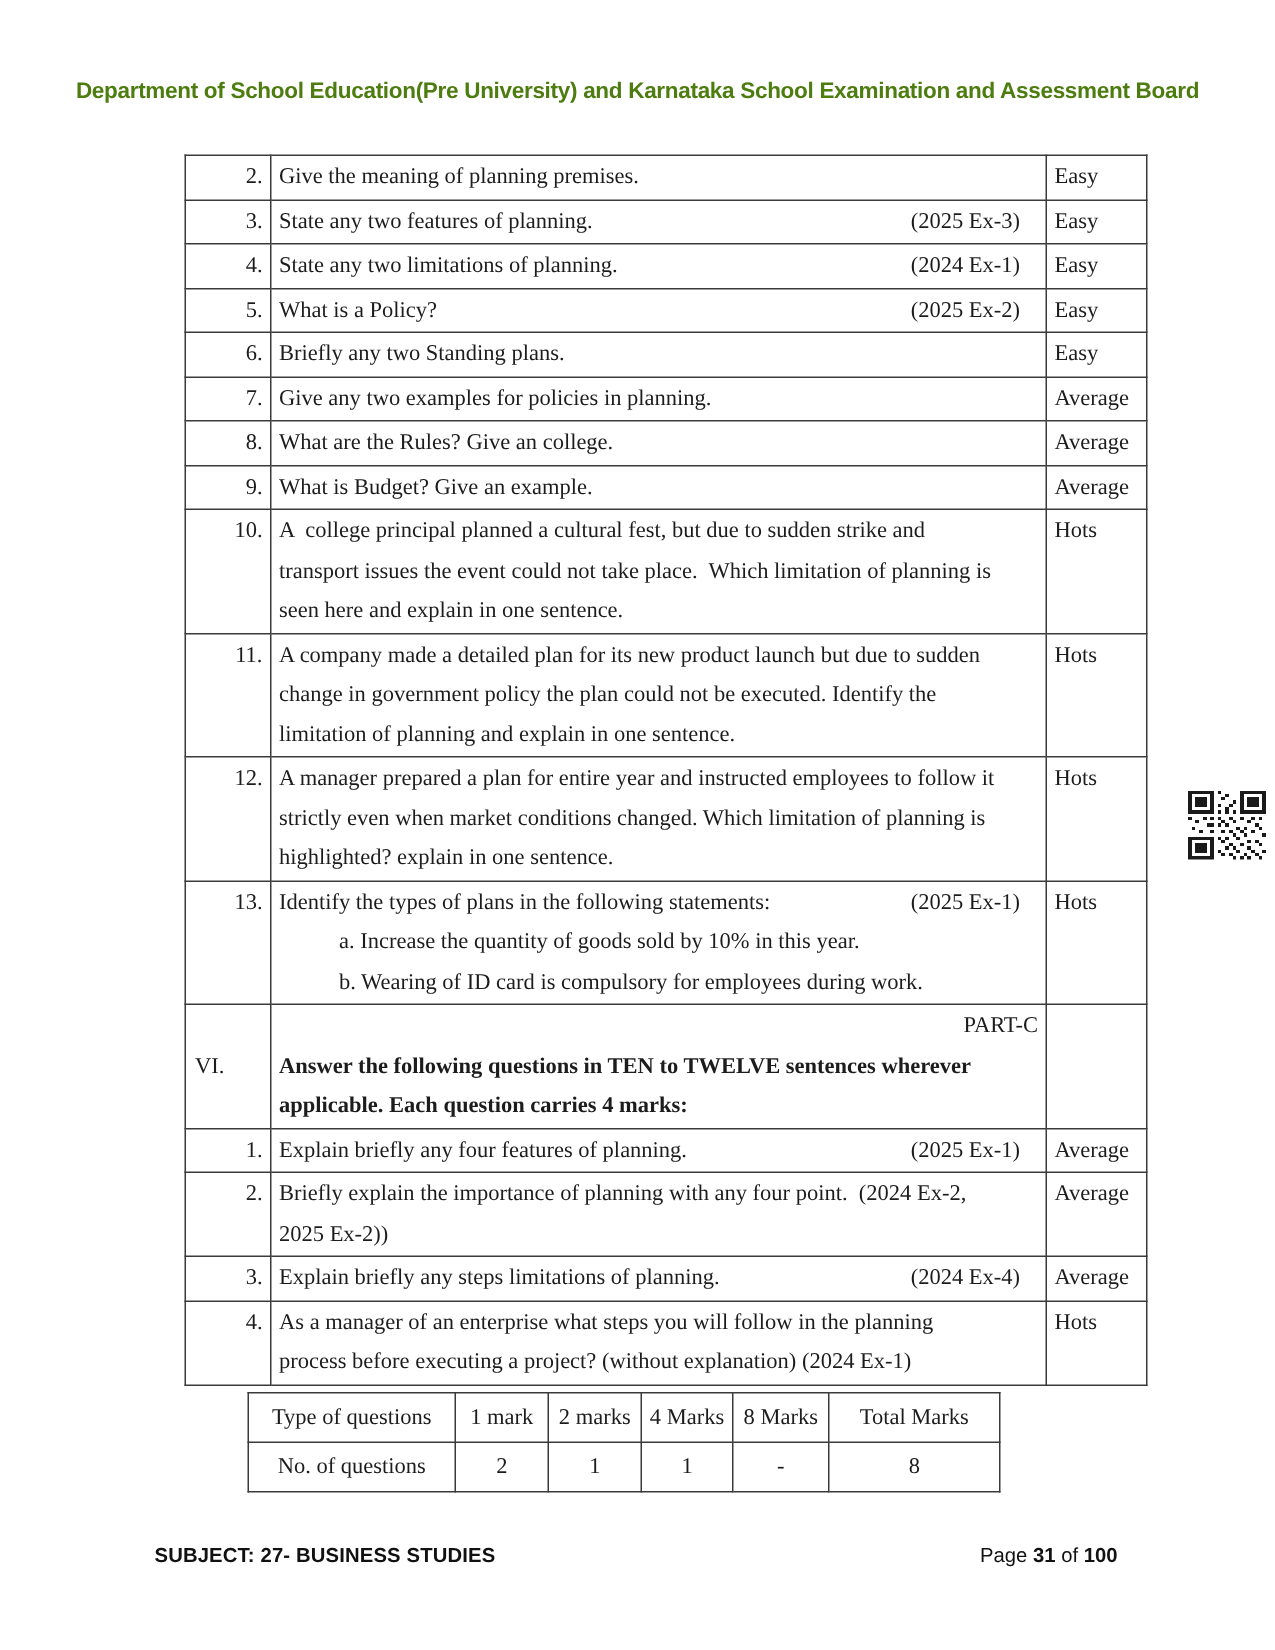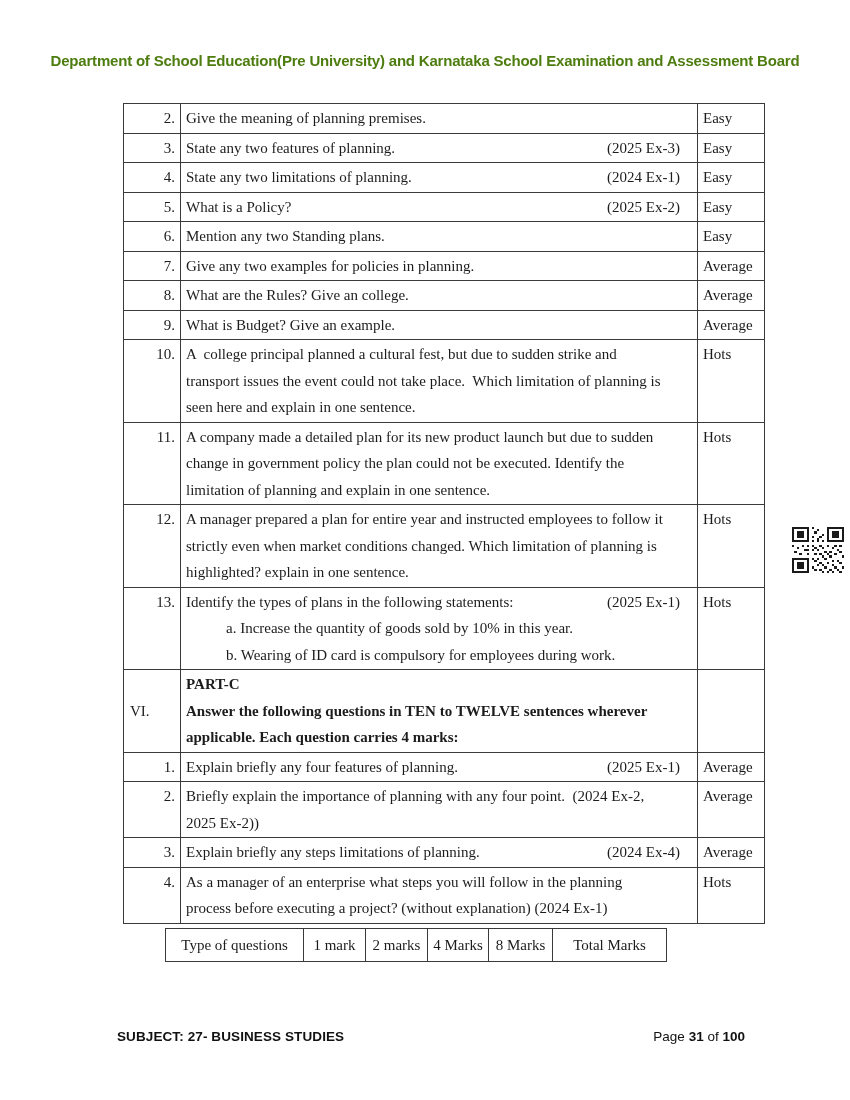"Mention any two Standing plans." span.qtext { text: Mention -> Briefly }
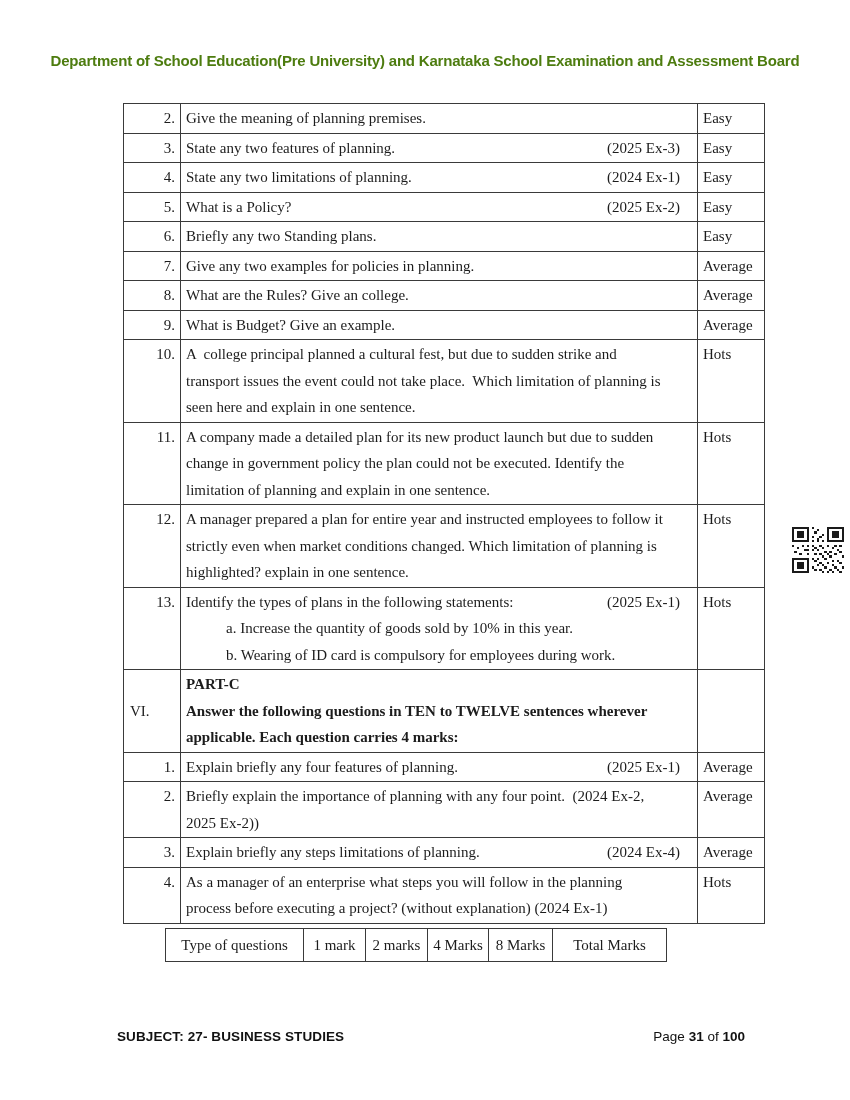"PART-C" .part-title { font-weight: bold -> normal; text-align: left -> right }
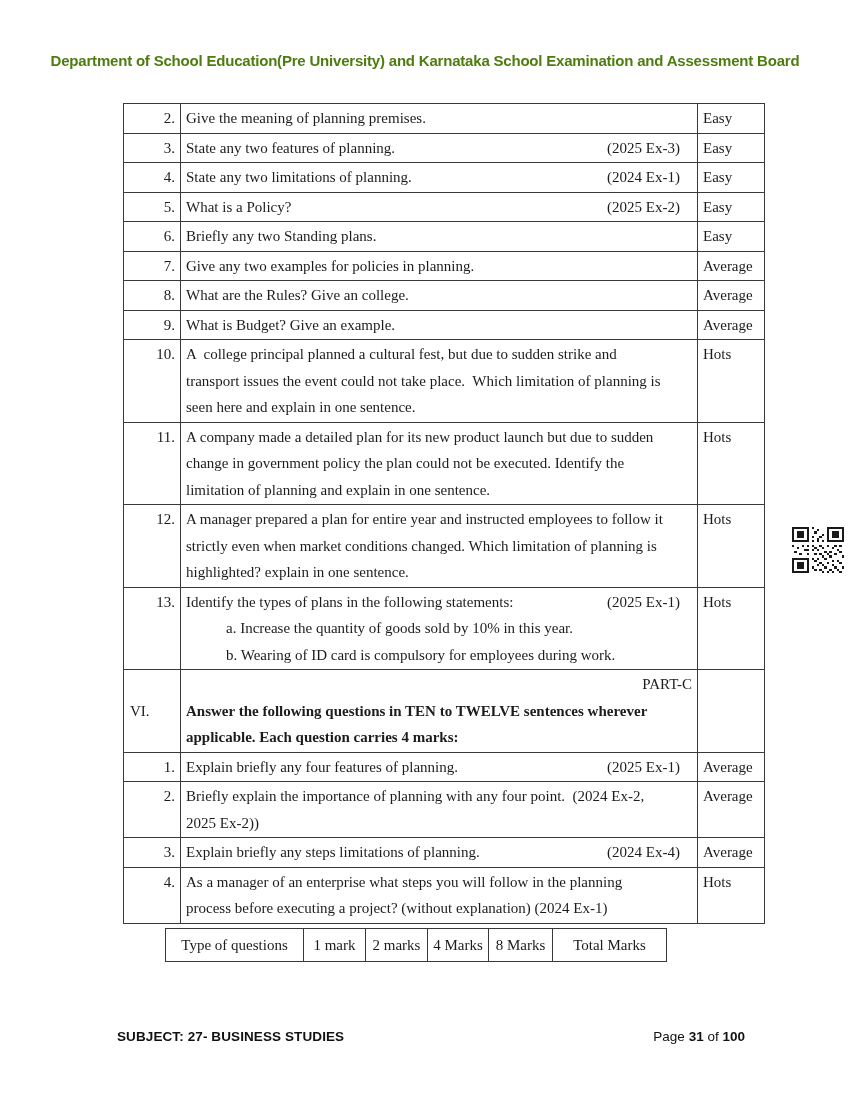"No. of questions" tr { html: none -> <tr> <td>No. of questions</td> <td>2</td> <td>1</td> <td>1</td> <td>-</td> <td>8</td> </tr> }
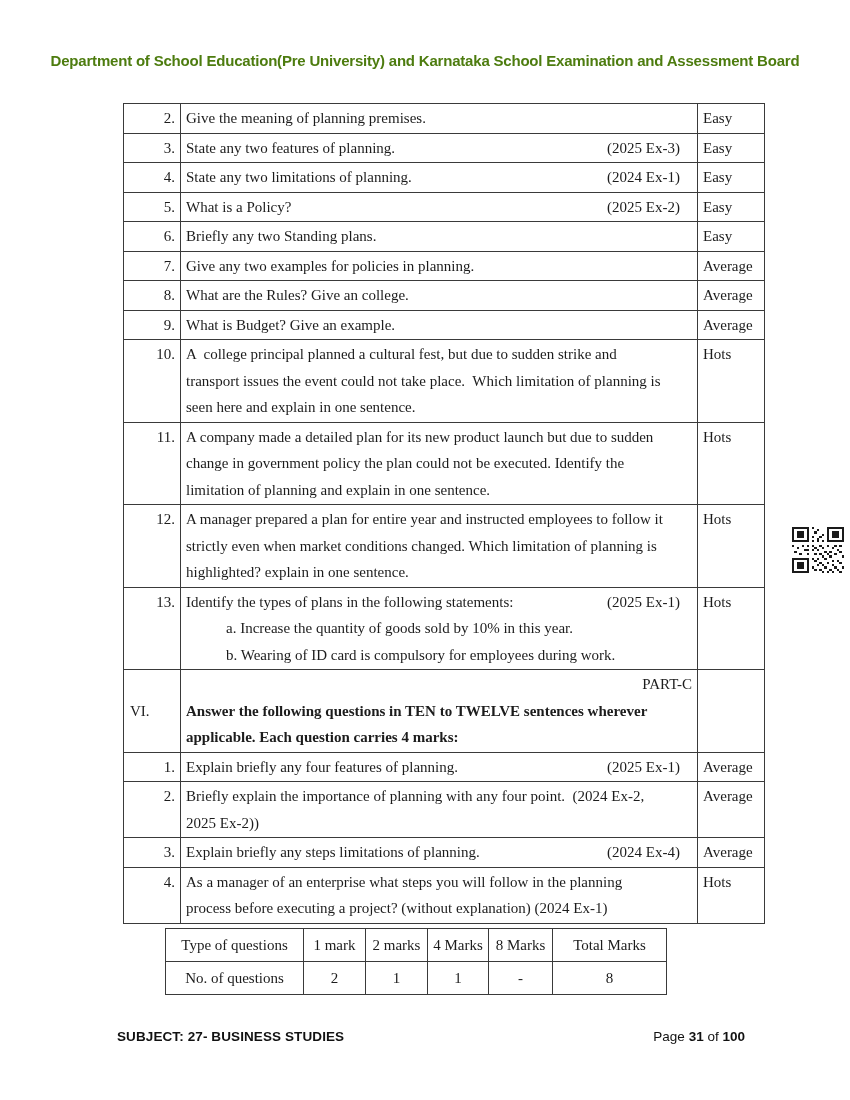"SUBJECT: 27- BUSINESS STUDIES" .footer { left: 117px -> 103px }
